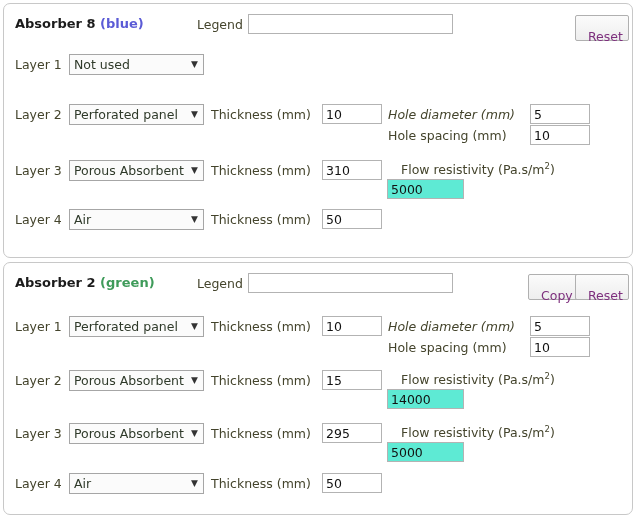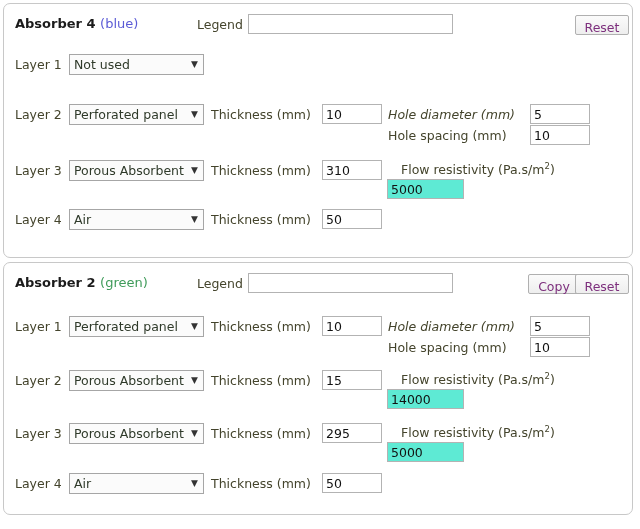"Absorber 4" span { text: 4 -> 8 }
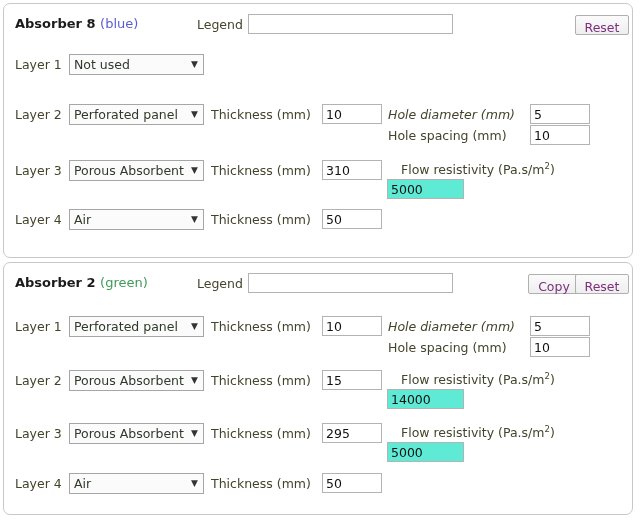"(blue)" .title .colorname { font-weight: normal -> bold }
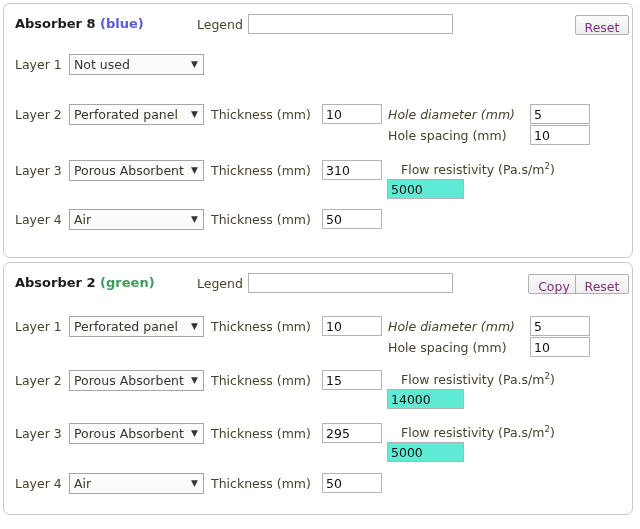"Reset" .btn { padding: 3px -> 12px }
